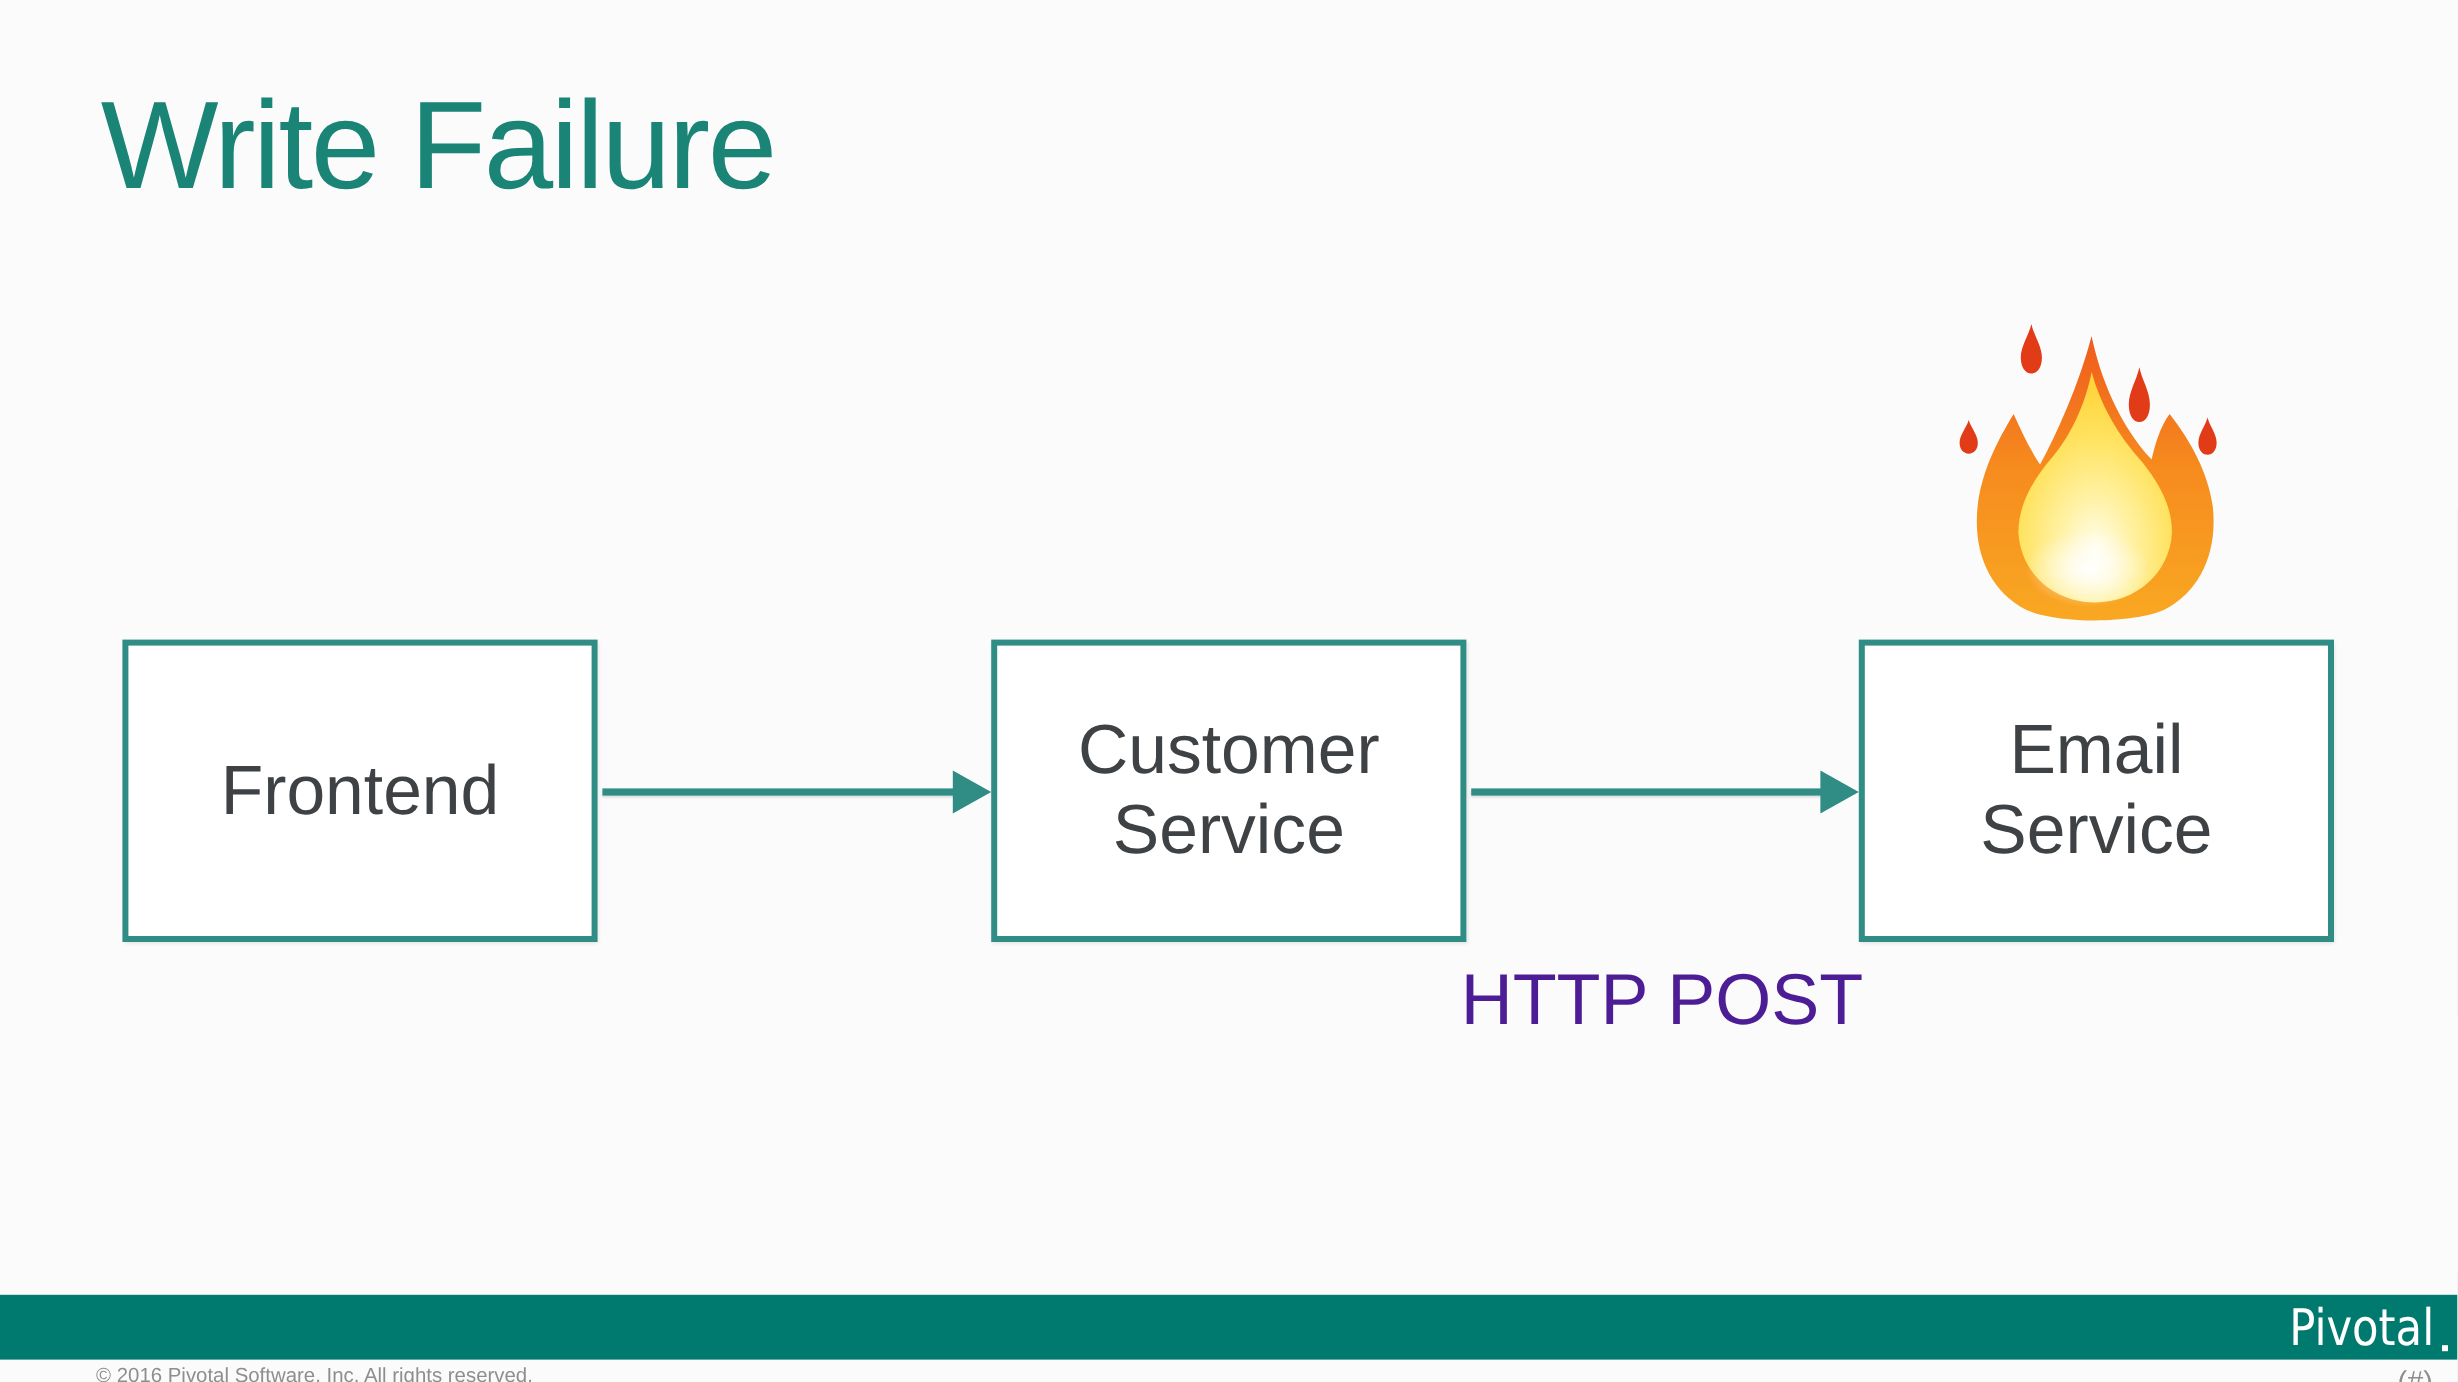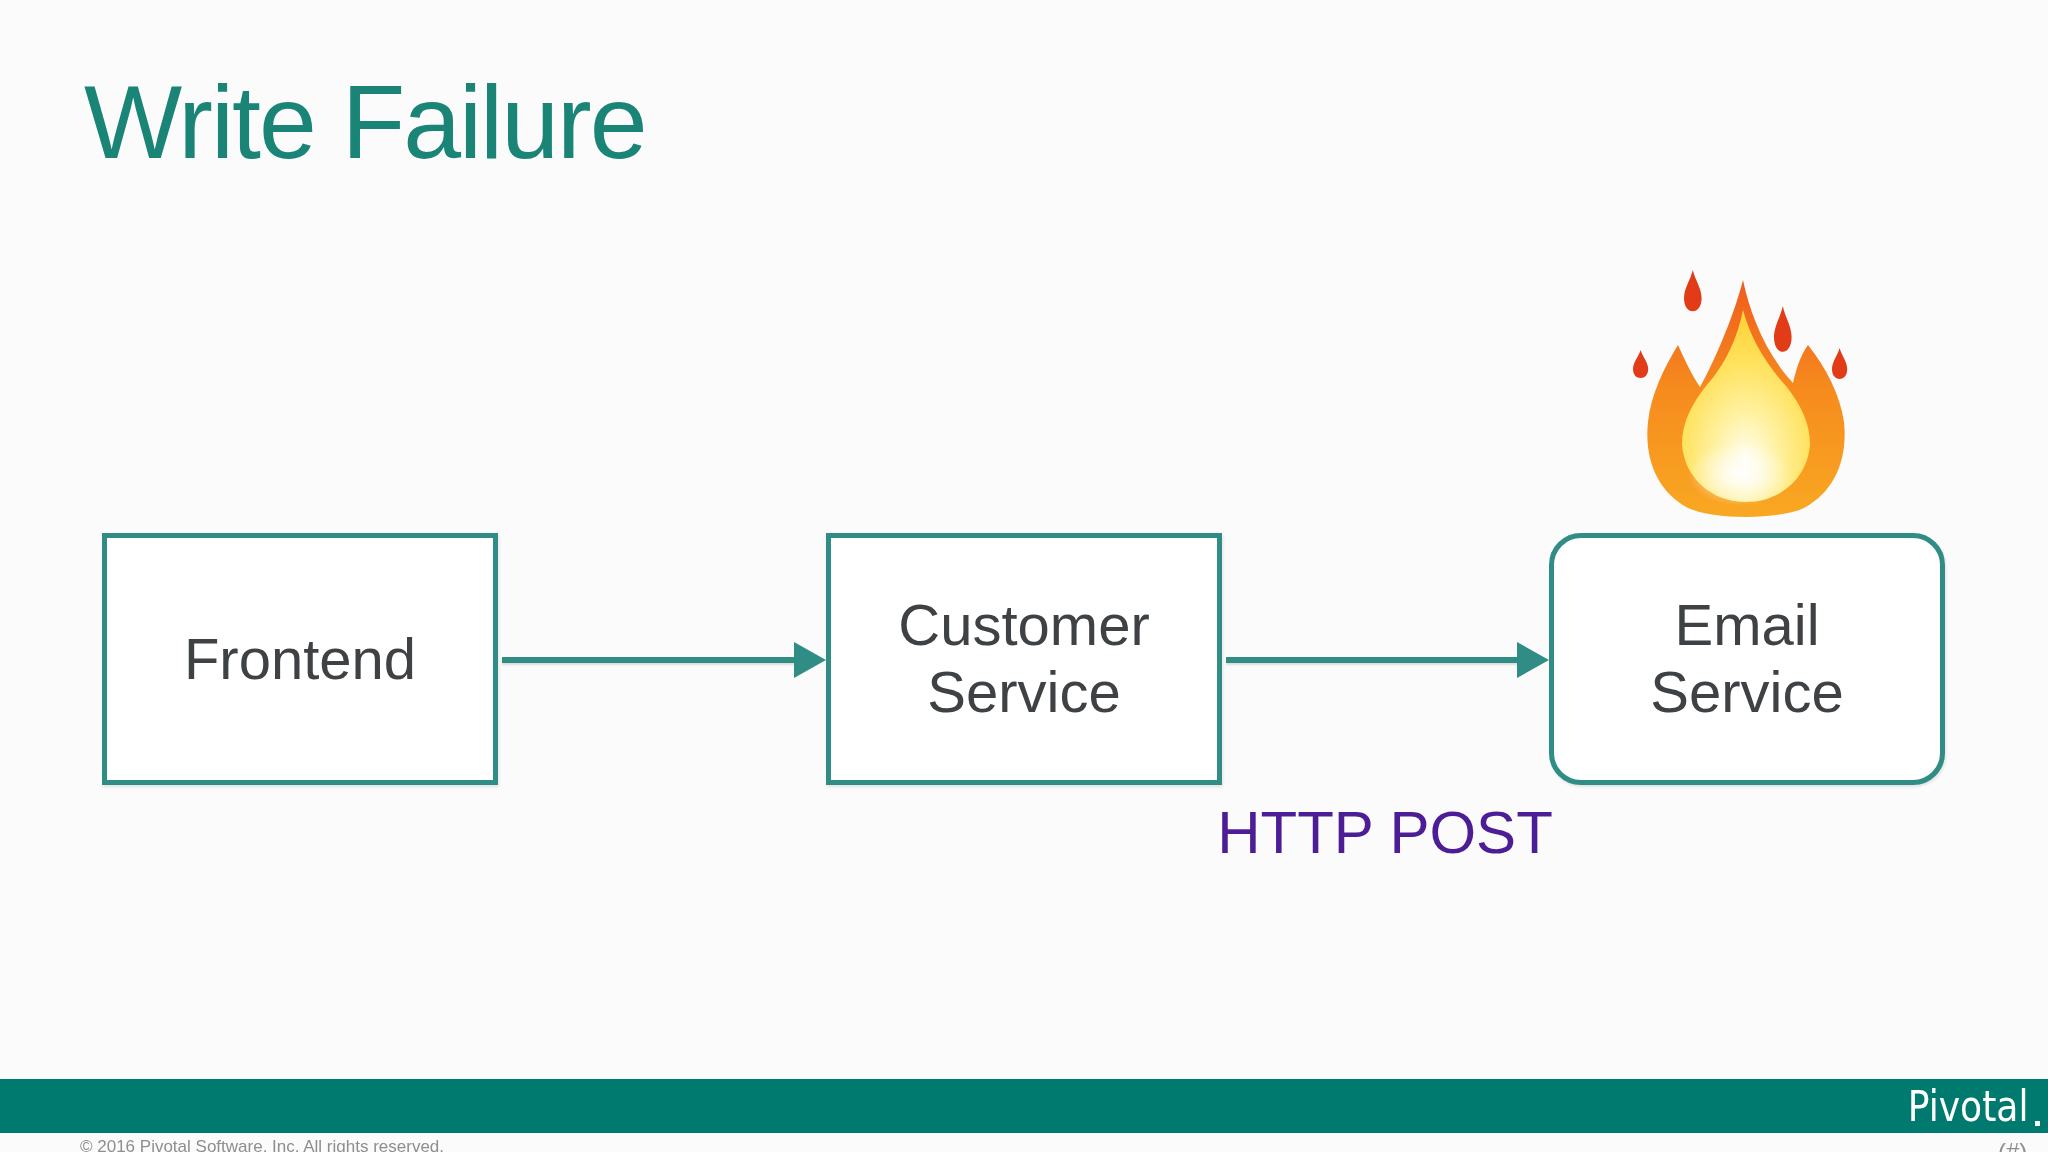"Email Service" .box-email { border-radius: 32px -> none }
